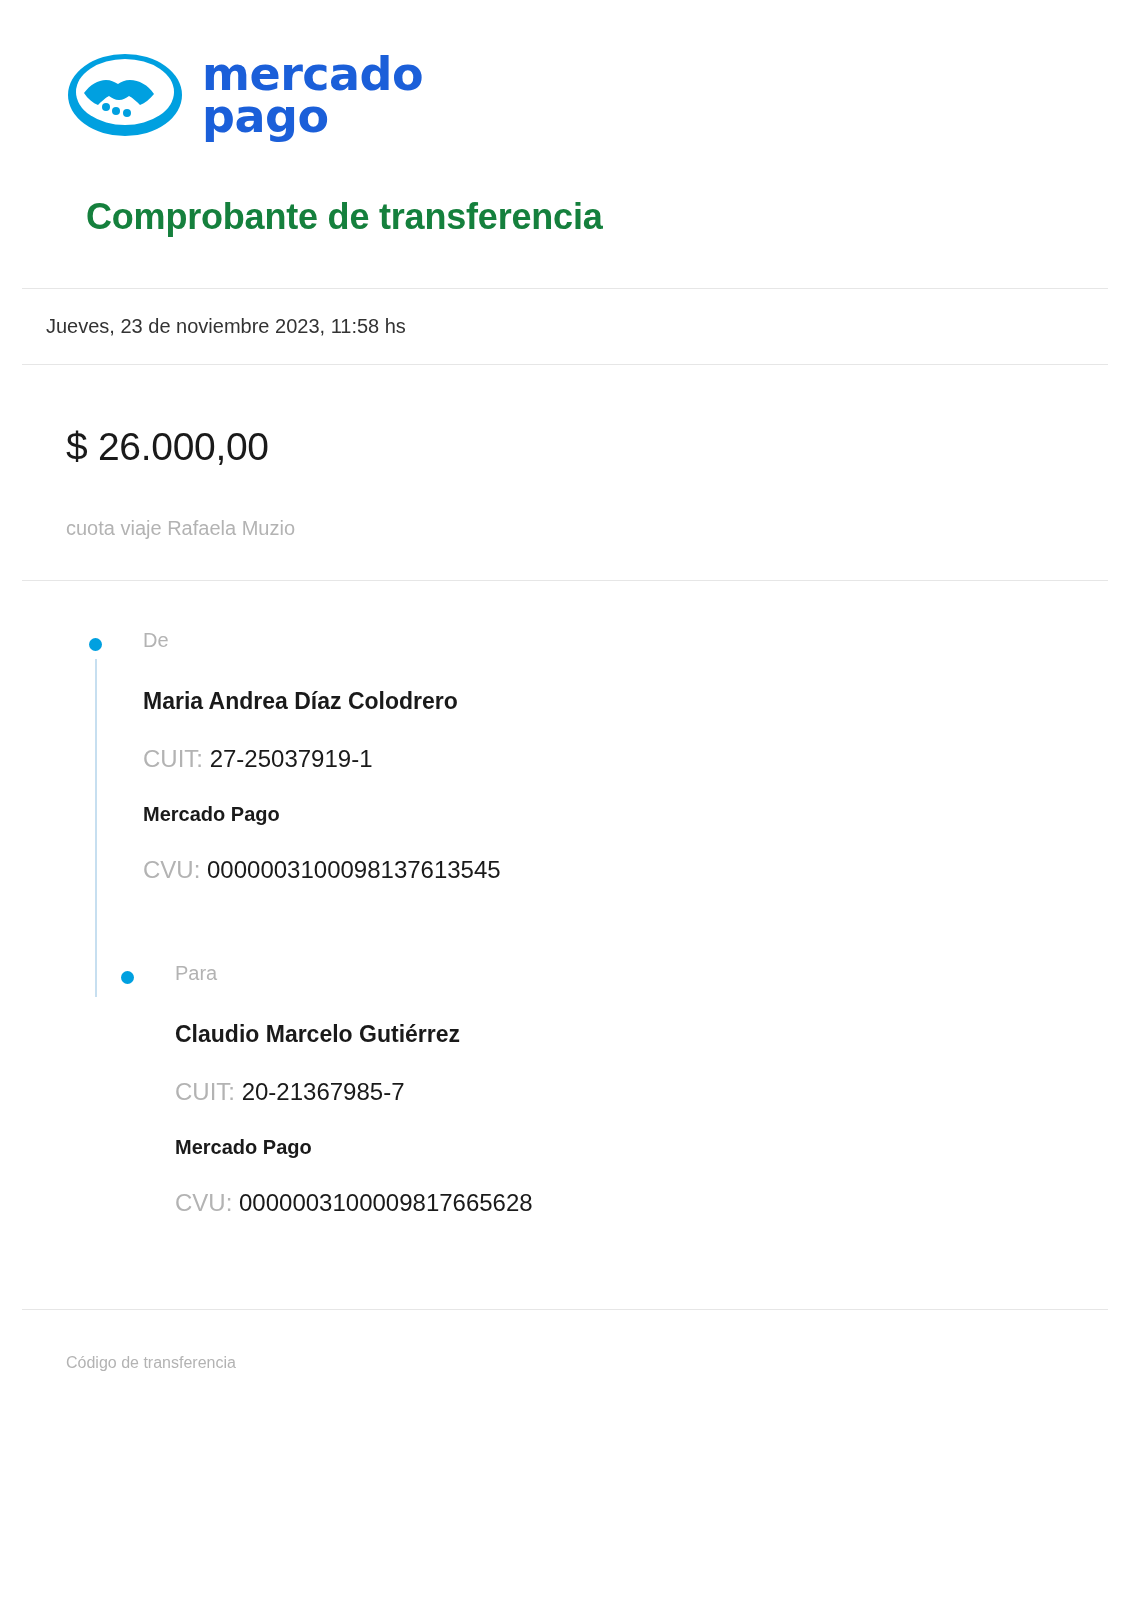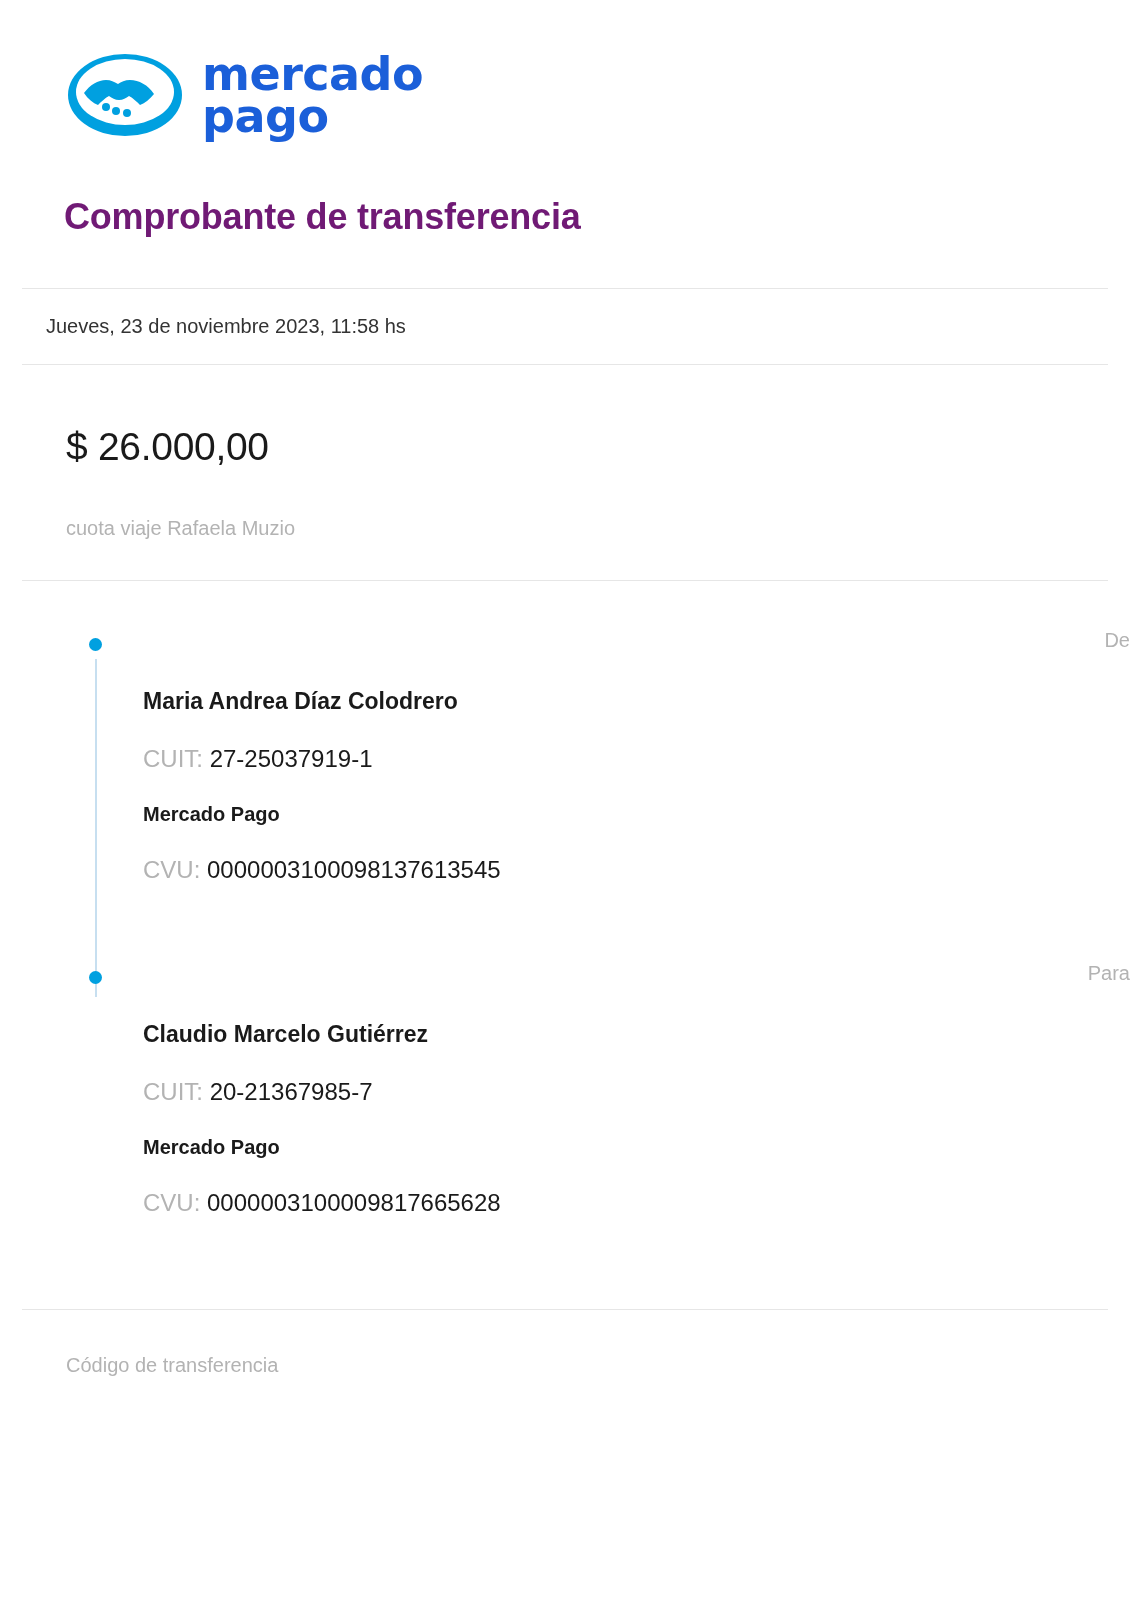"Comprobante de transferencia" .title { color: #701a75 -> #15803d; padding: 0 64px -> 0 86px }
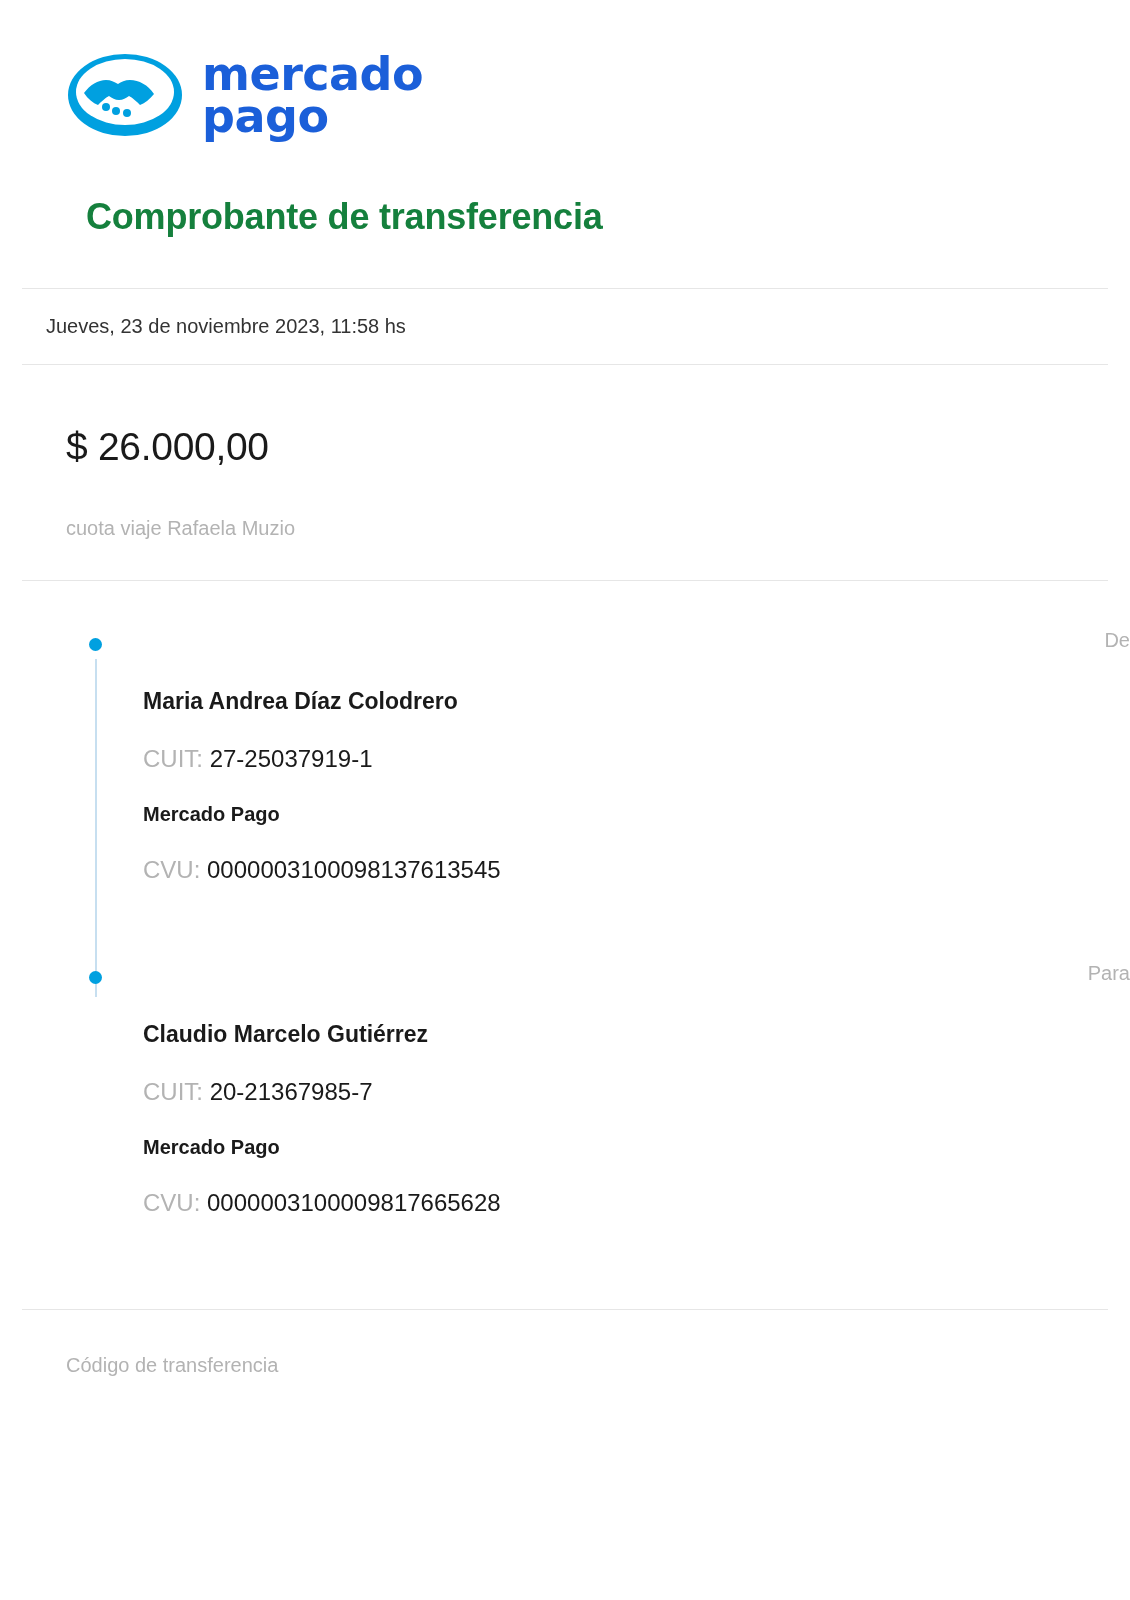"De" .party-label { text-align: right -> none }
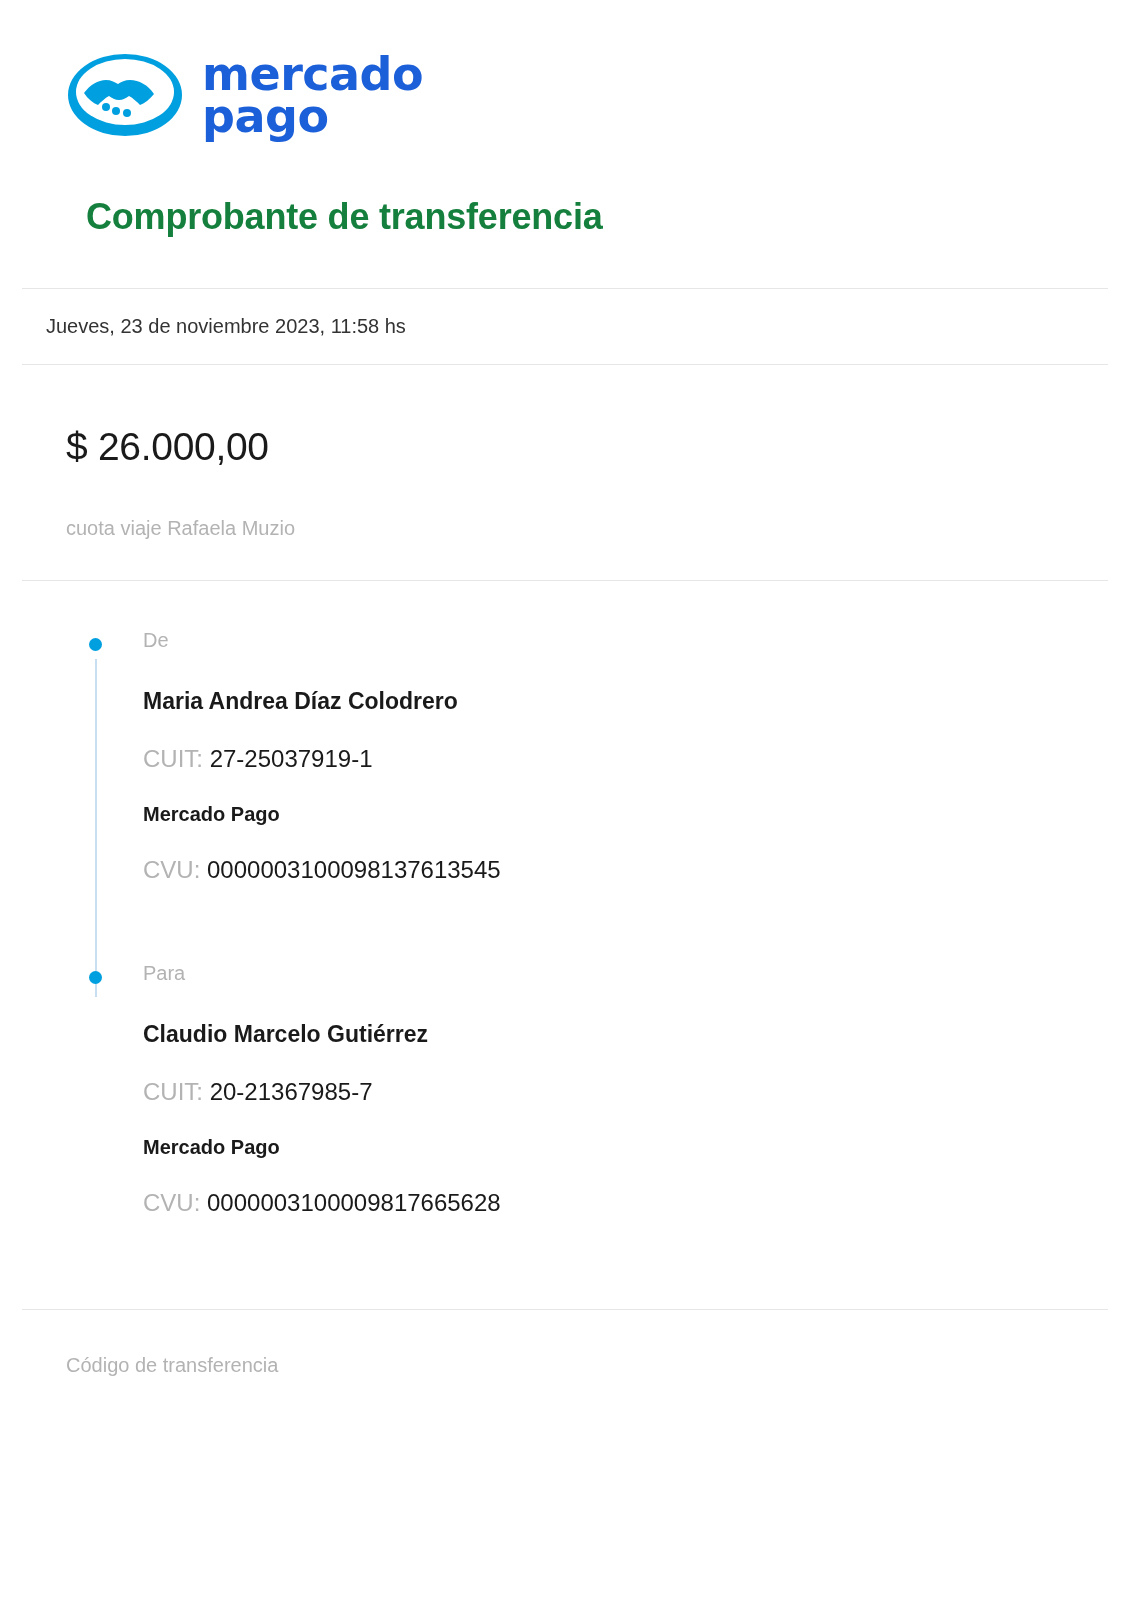"Para" .party + .party { margin-left: none -> 32px }
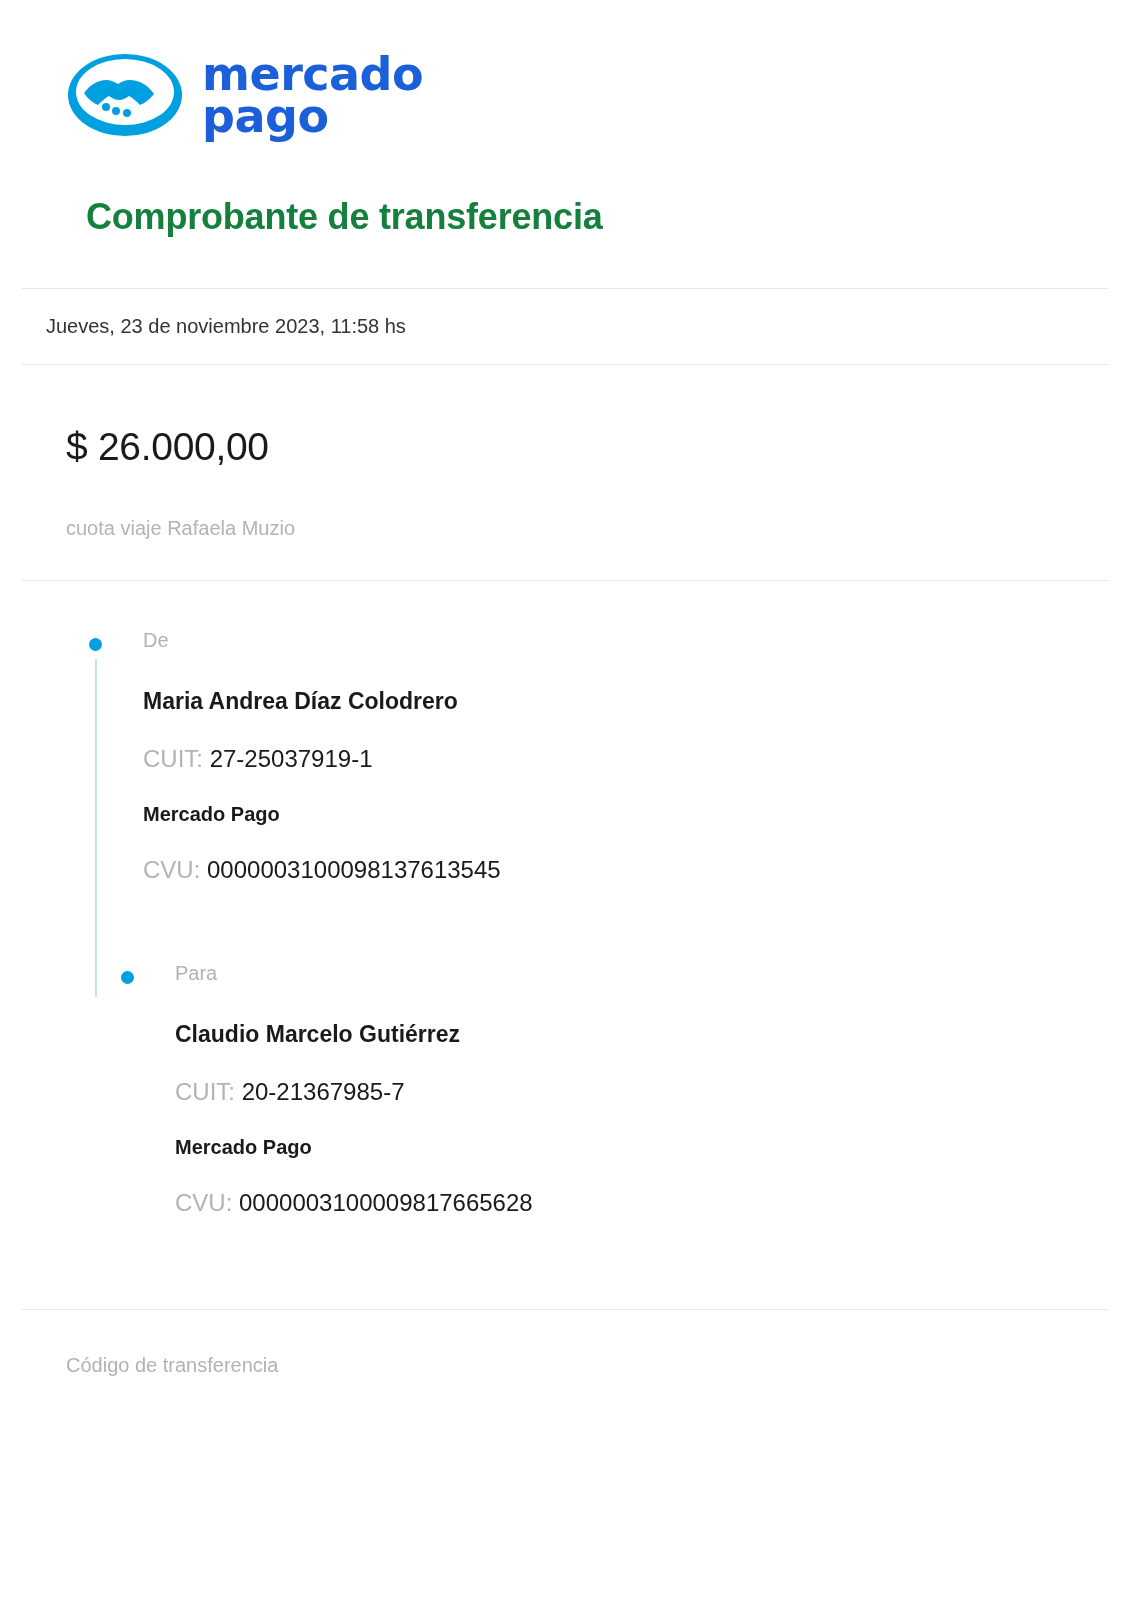"Código de transferencia" .code-label { font-size: 20px -> 16px }
